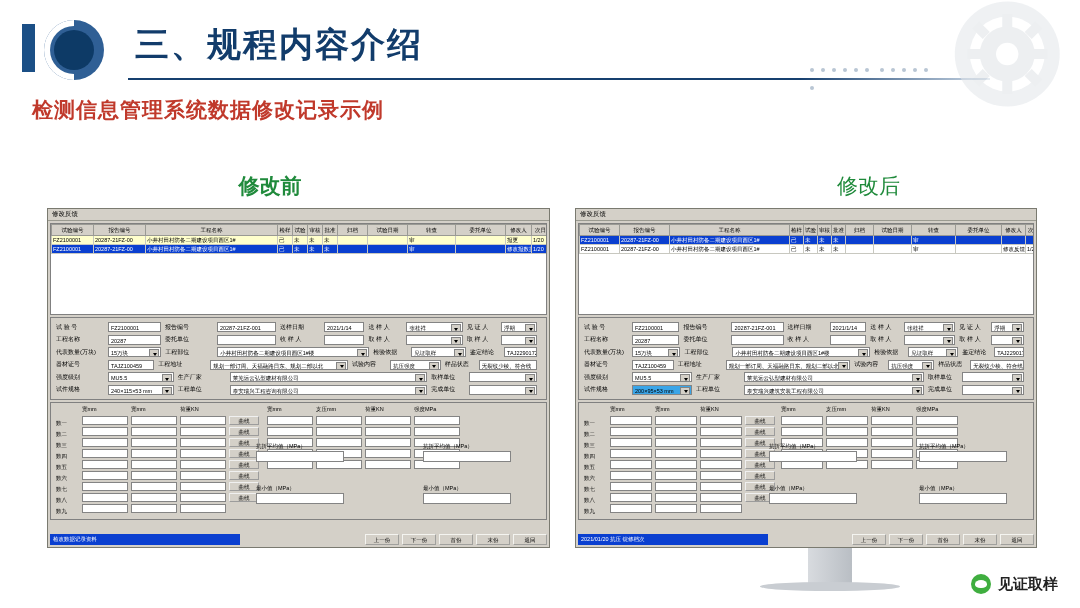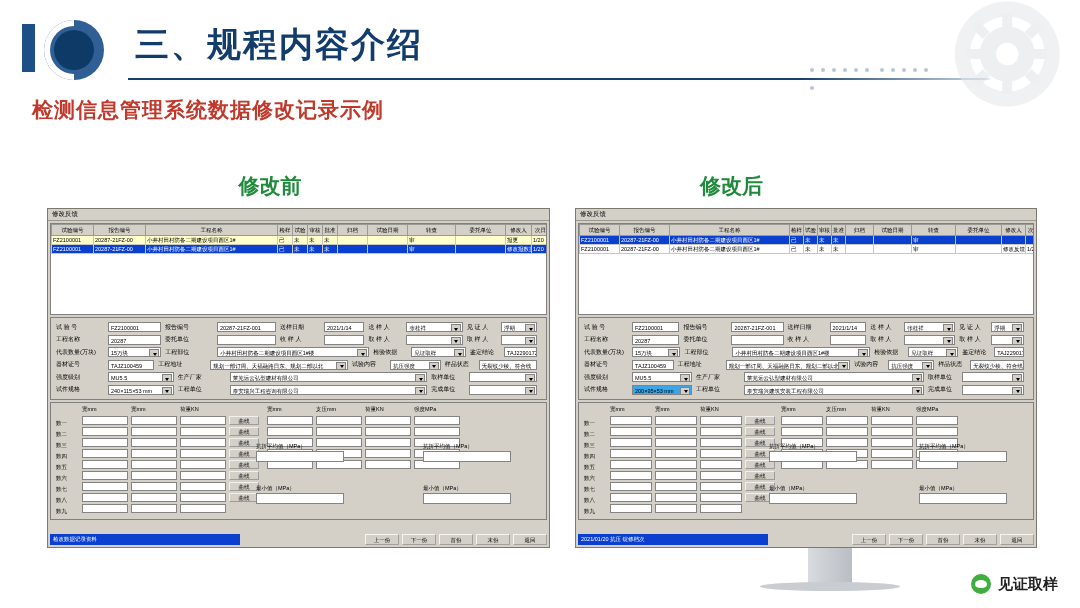"修改后" .caption-right { font-weight: bold -> normal; text-align: left -> right }
